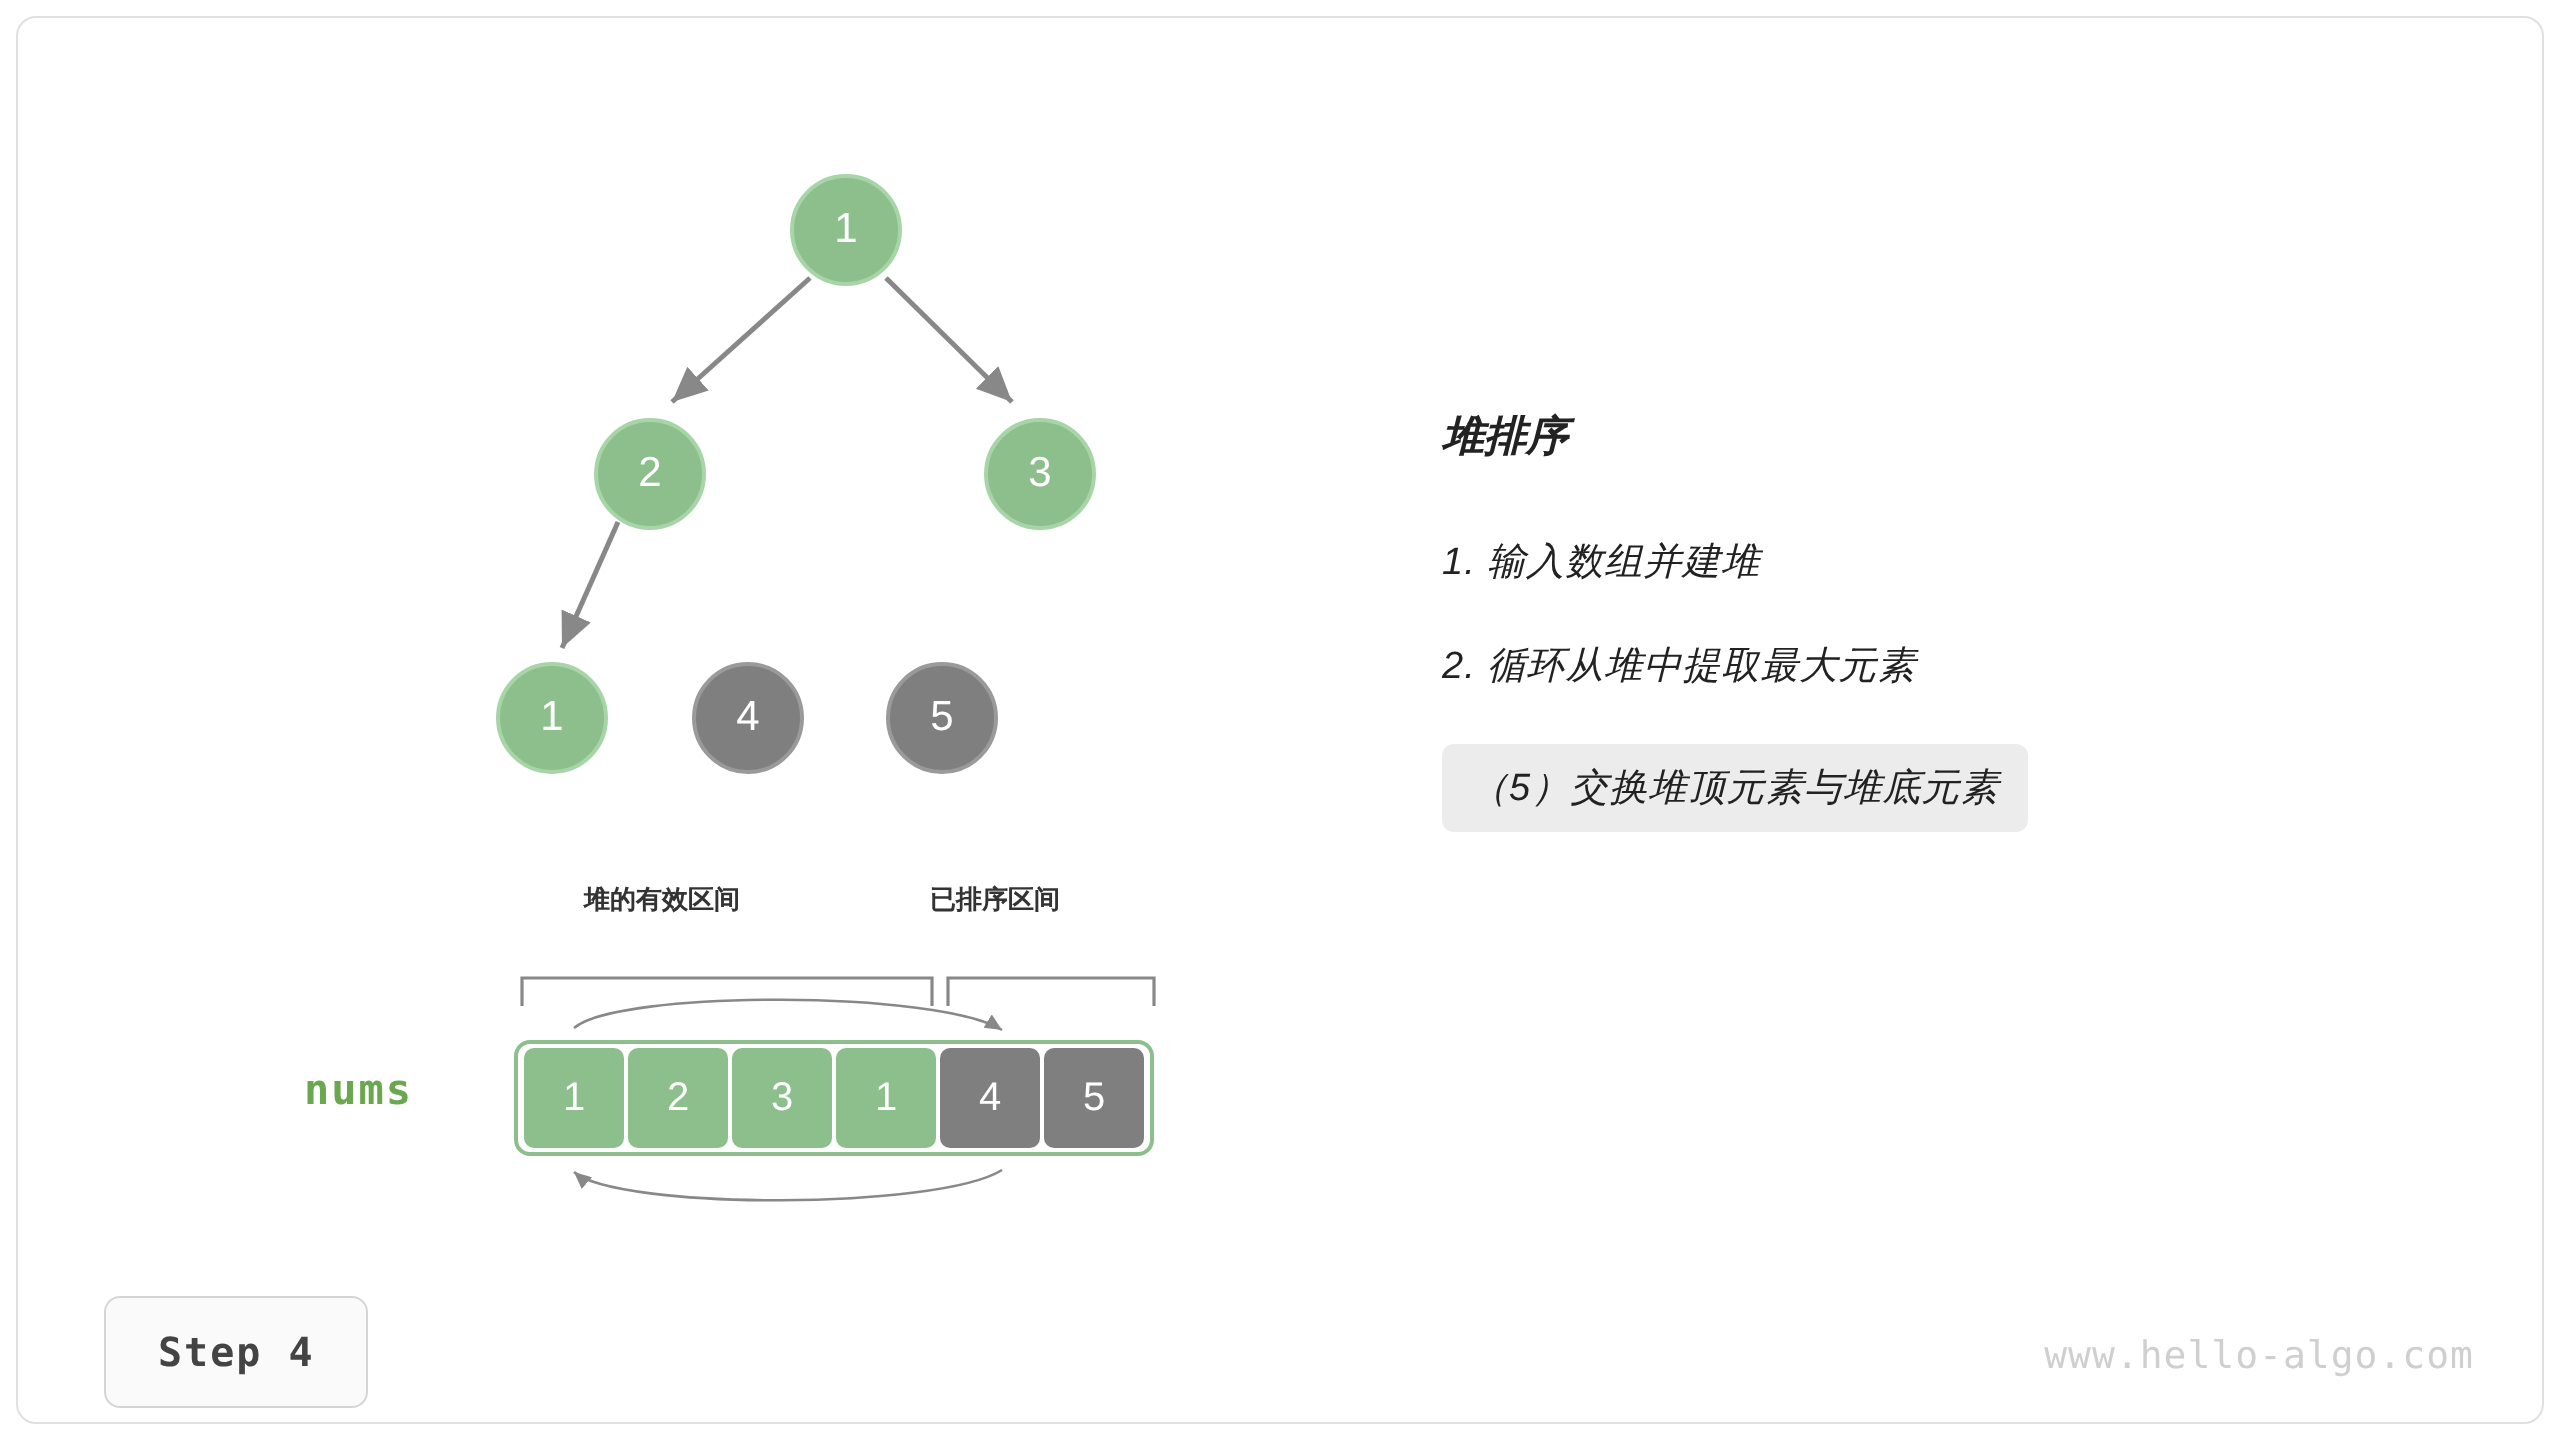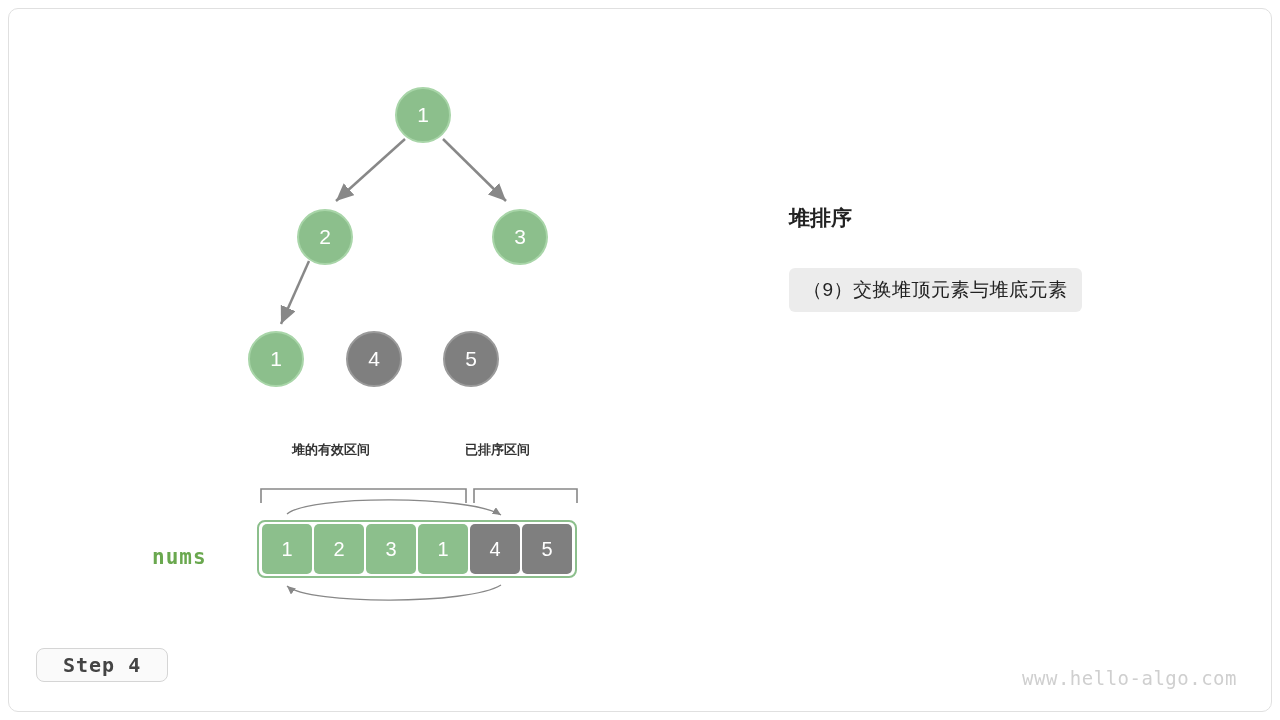"堆排序" #panel { font-style: none -> italic; left: 780px -> 712px }
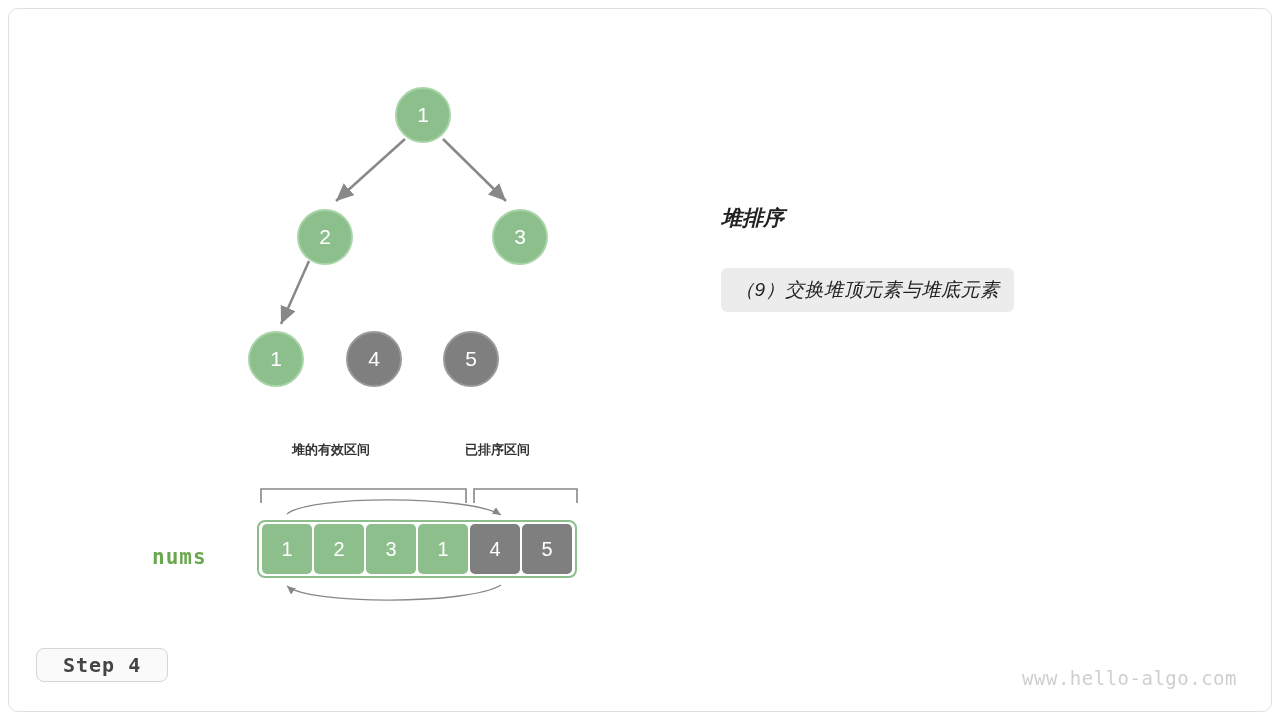"1. 输入数组并建堆" div.step-line { html: none -> <div>1. 输入数组并建堆</div> }
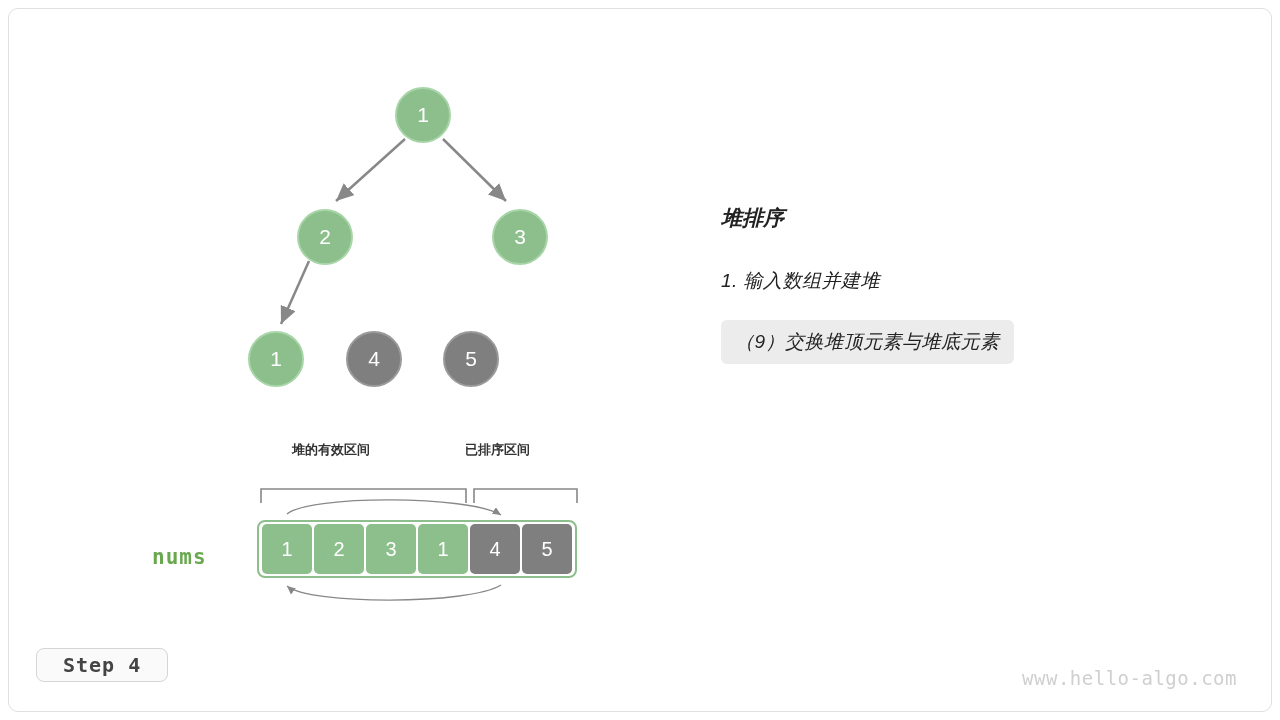"2. 循环从堆中提取最大元素" div.step-line { html: none -> <div>2. 循环从堆中提取最大元素</div> }
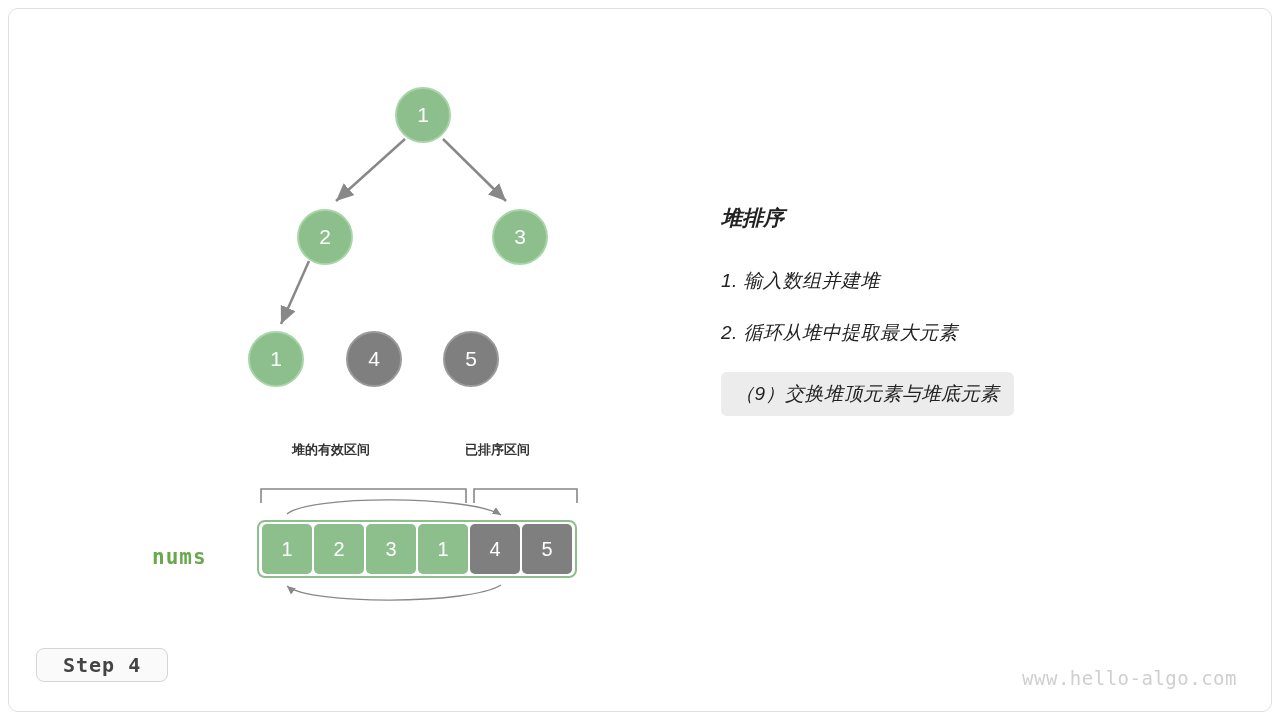"（9）交换堆顶元素与堆底元素" div.sub-step { text: 9 -> 5 }
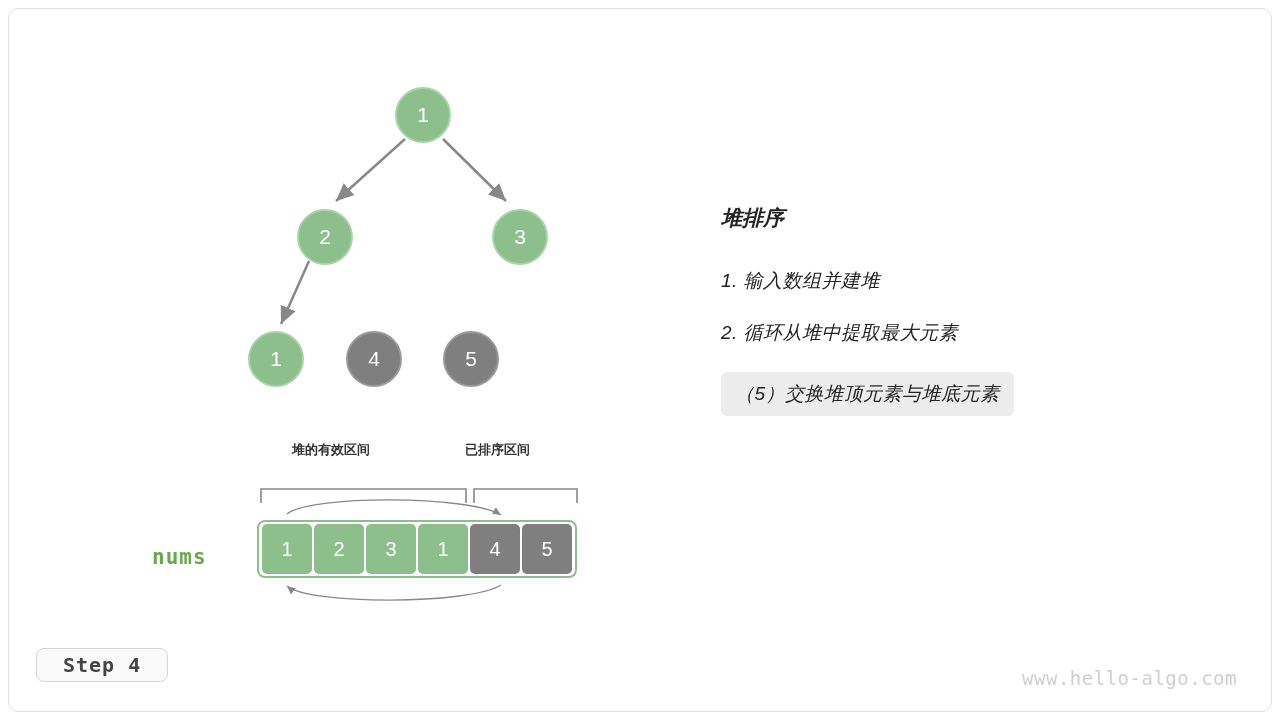"nums" #array-label { margin-top: 12px -> none }
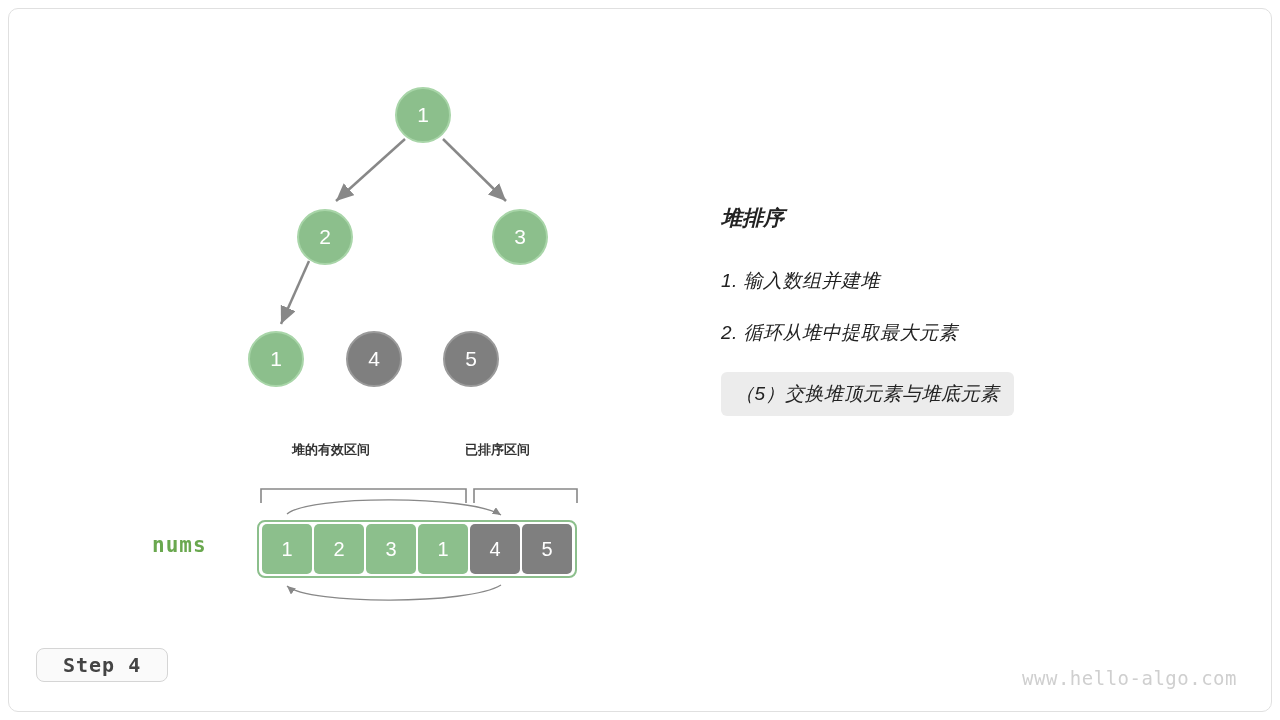"Step 4" #step-badge { left: 27px -> 43px; padding: 4px 26px -> 15px 26px }
